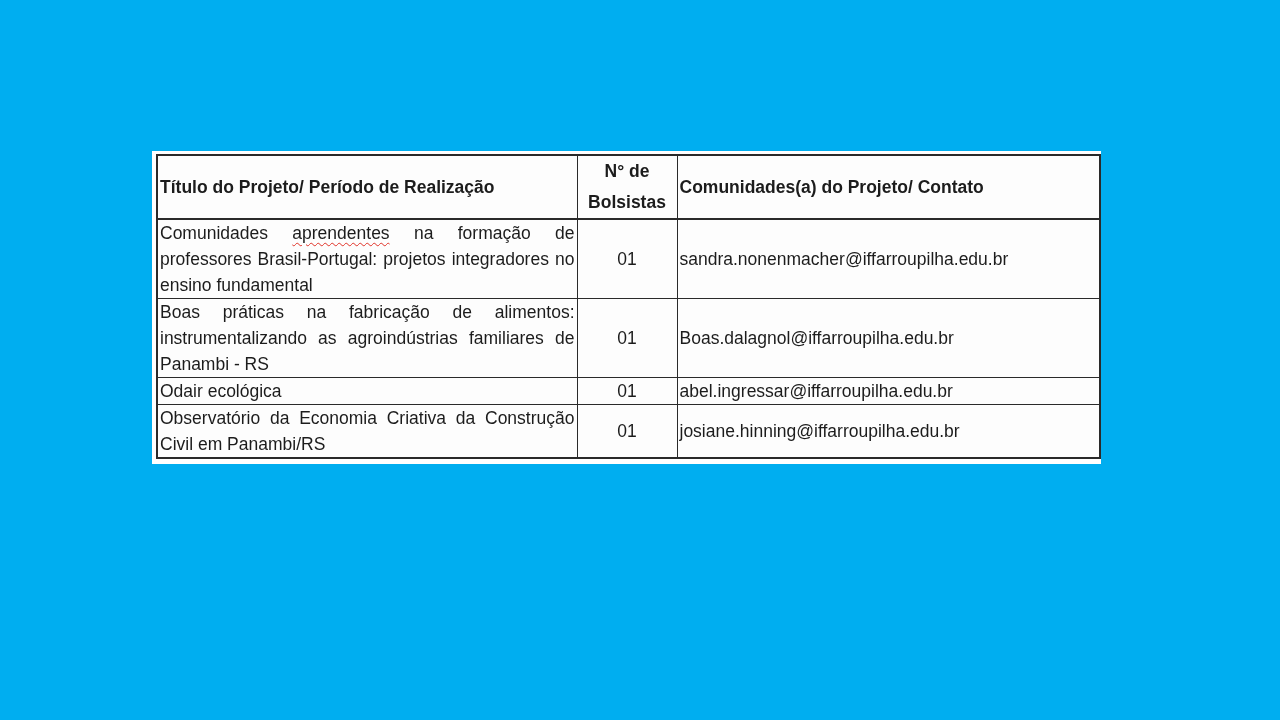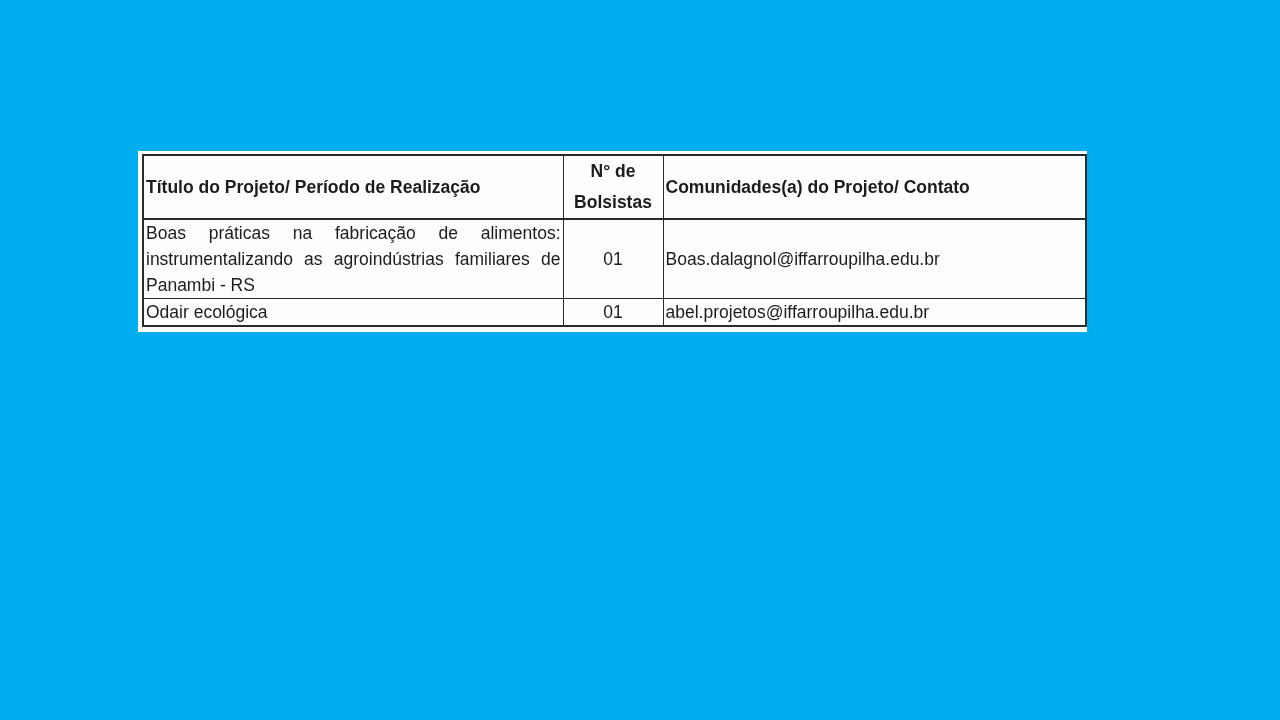"Título do Projeto/ Período de" .sheet { left: 138px -> 152px }
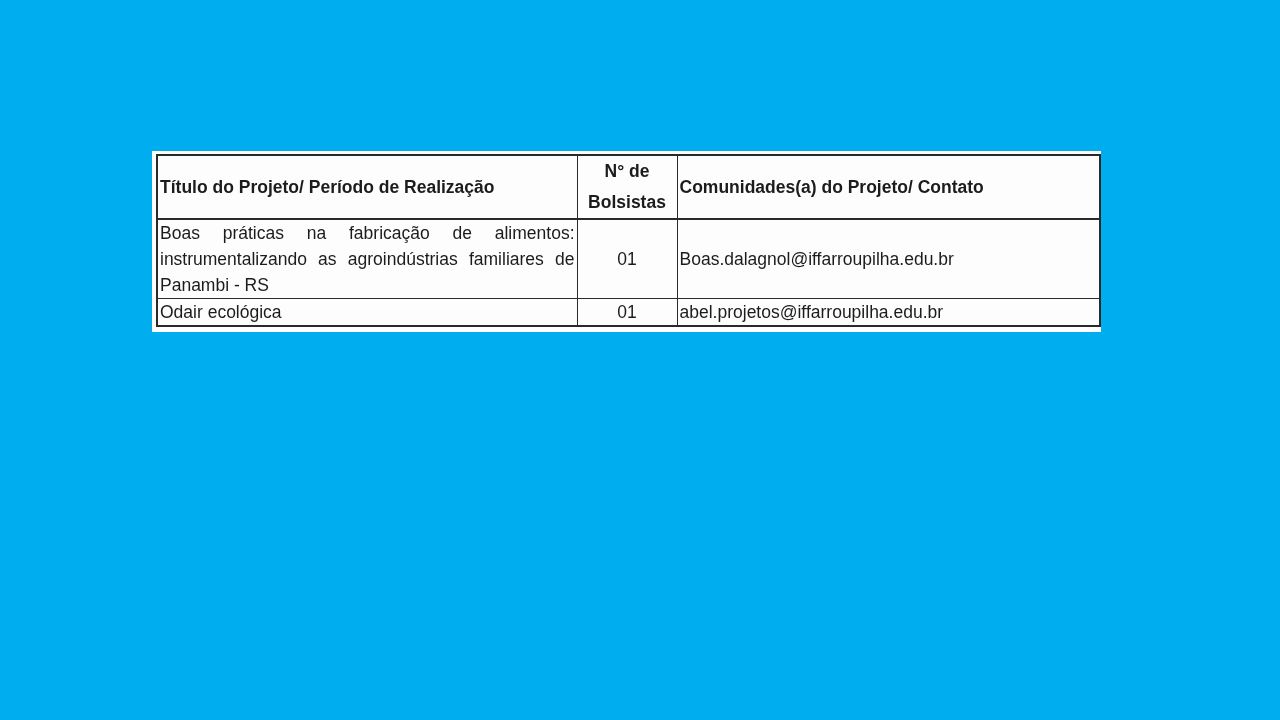"Comunidades aprendentes na formação de" tr { html: none -> <tr> <td><span>Comunidades </span><span>aprendentes</span><span> na formação de professores Brasil-Portugal: projetos integradores no ensino fundamental</span></td> <td>01</td> <td>sandra.nonenmacher@iffarroupilha.edu.br</td> </tr> }
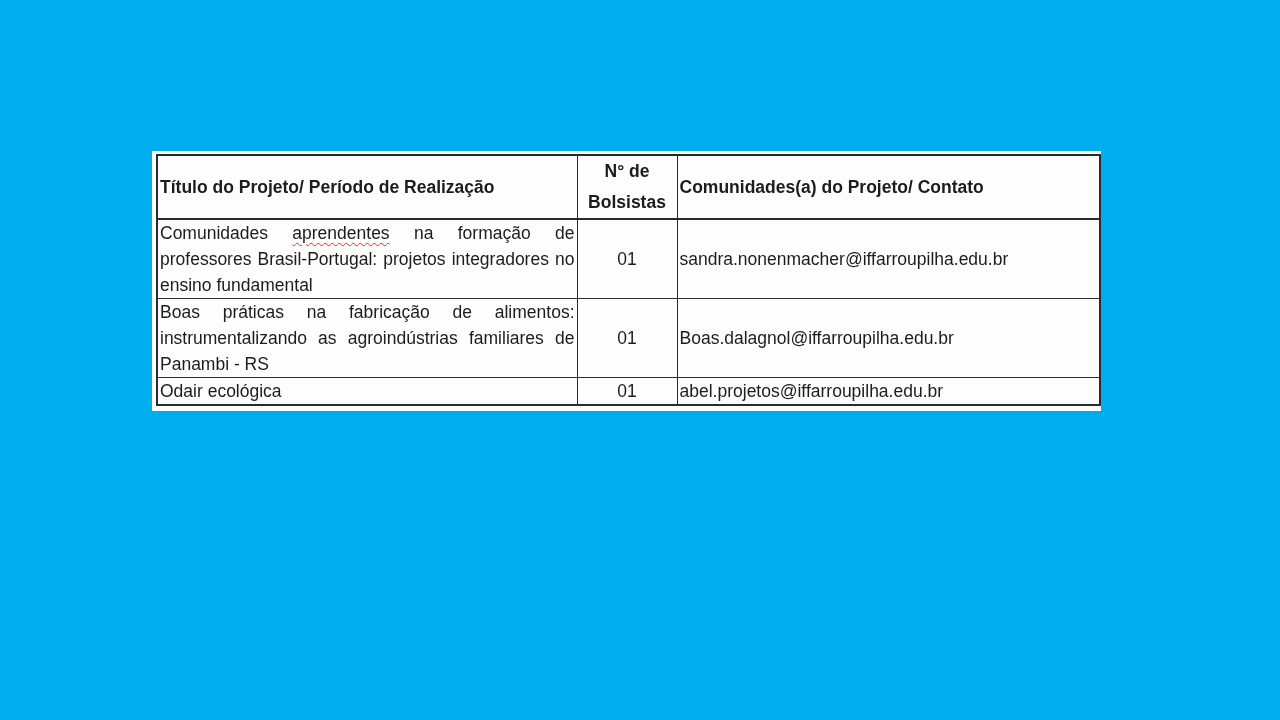"abel.projetos@iffarroupilha.edu.br" td.email-cell { text: abel.projetos@iffarroupilha.edu.br -> abel.ingressar@iffarroupilha.edu.br }
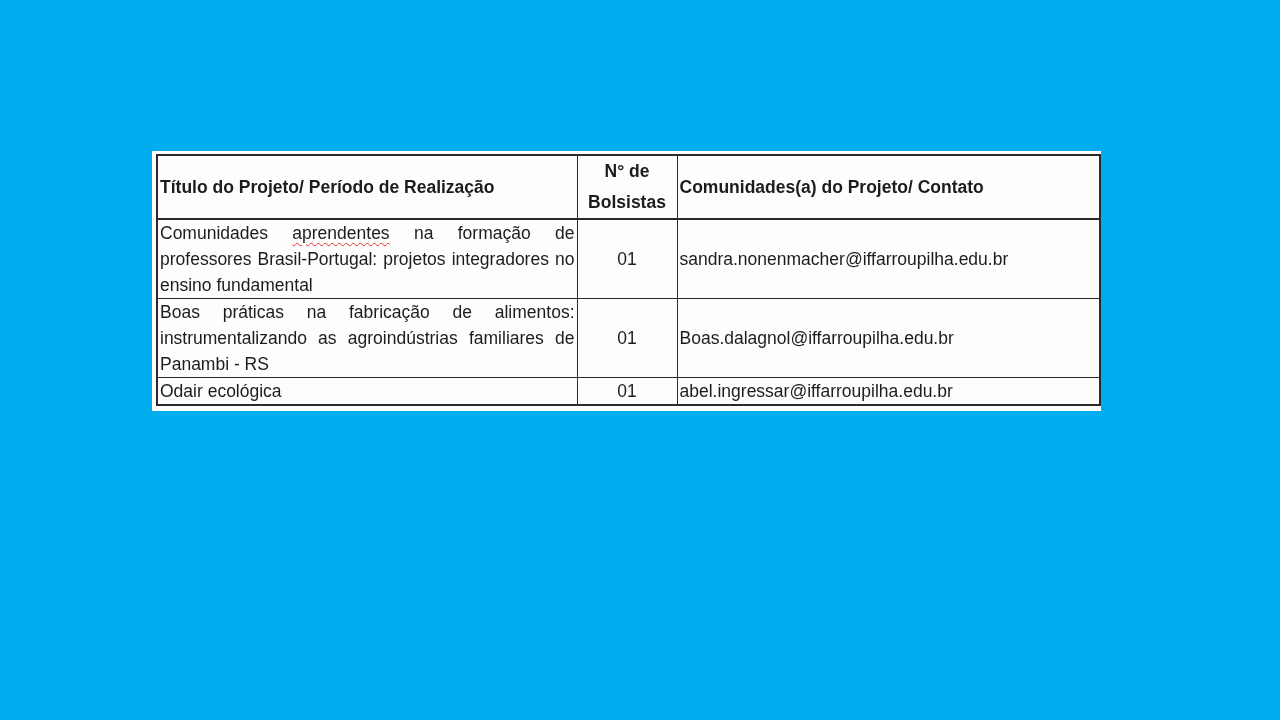"Observatório da Economia Criativa da" tr { html: none -> <tr> <td>Observatório da Economia Criativa da Construção Civil em Panambi/RS</td> <td>01</td> <td>josiane.hinning@iffarroupilha.edu.br</td> </tr> }
